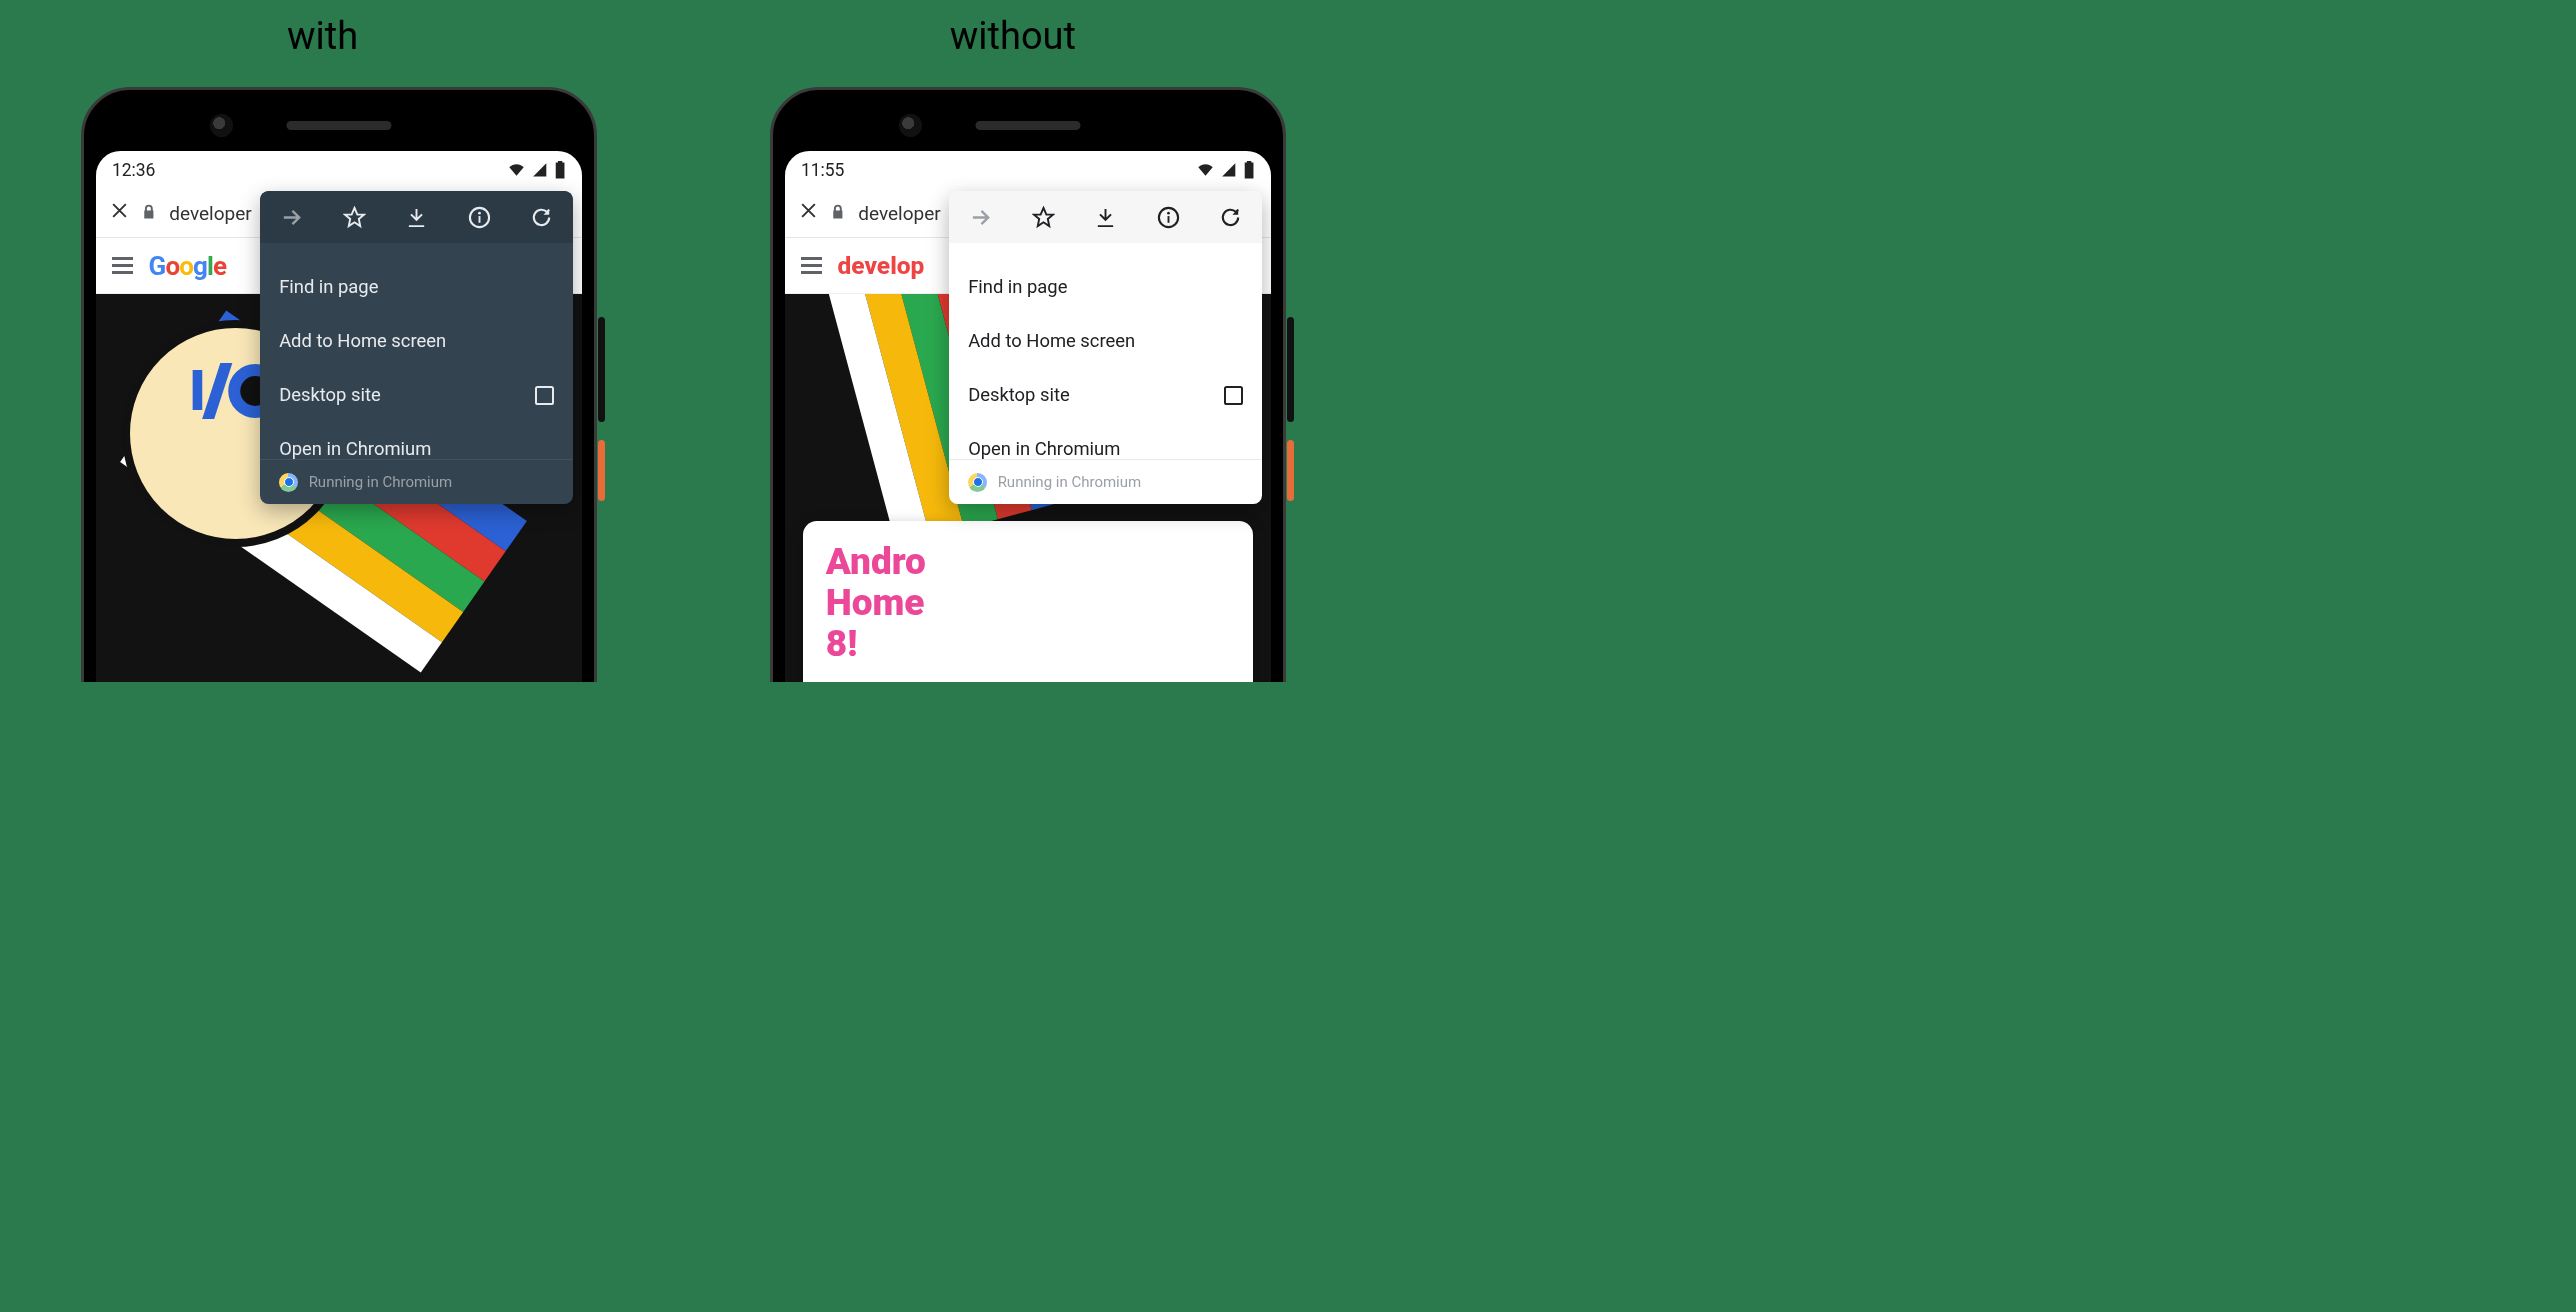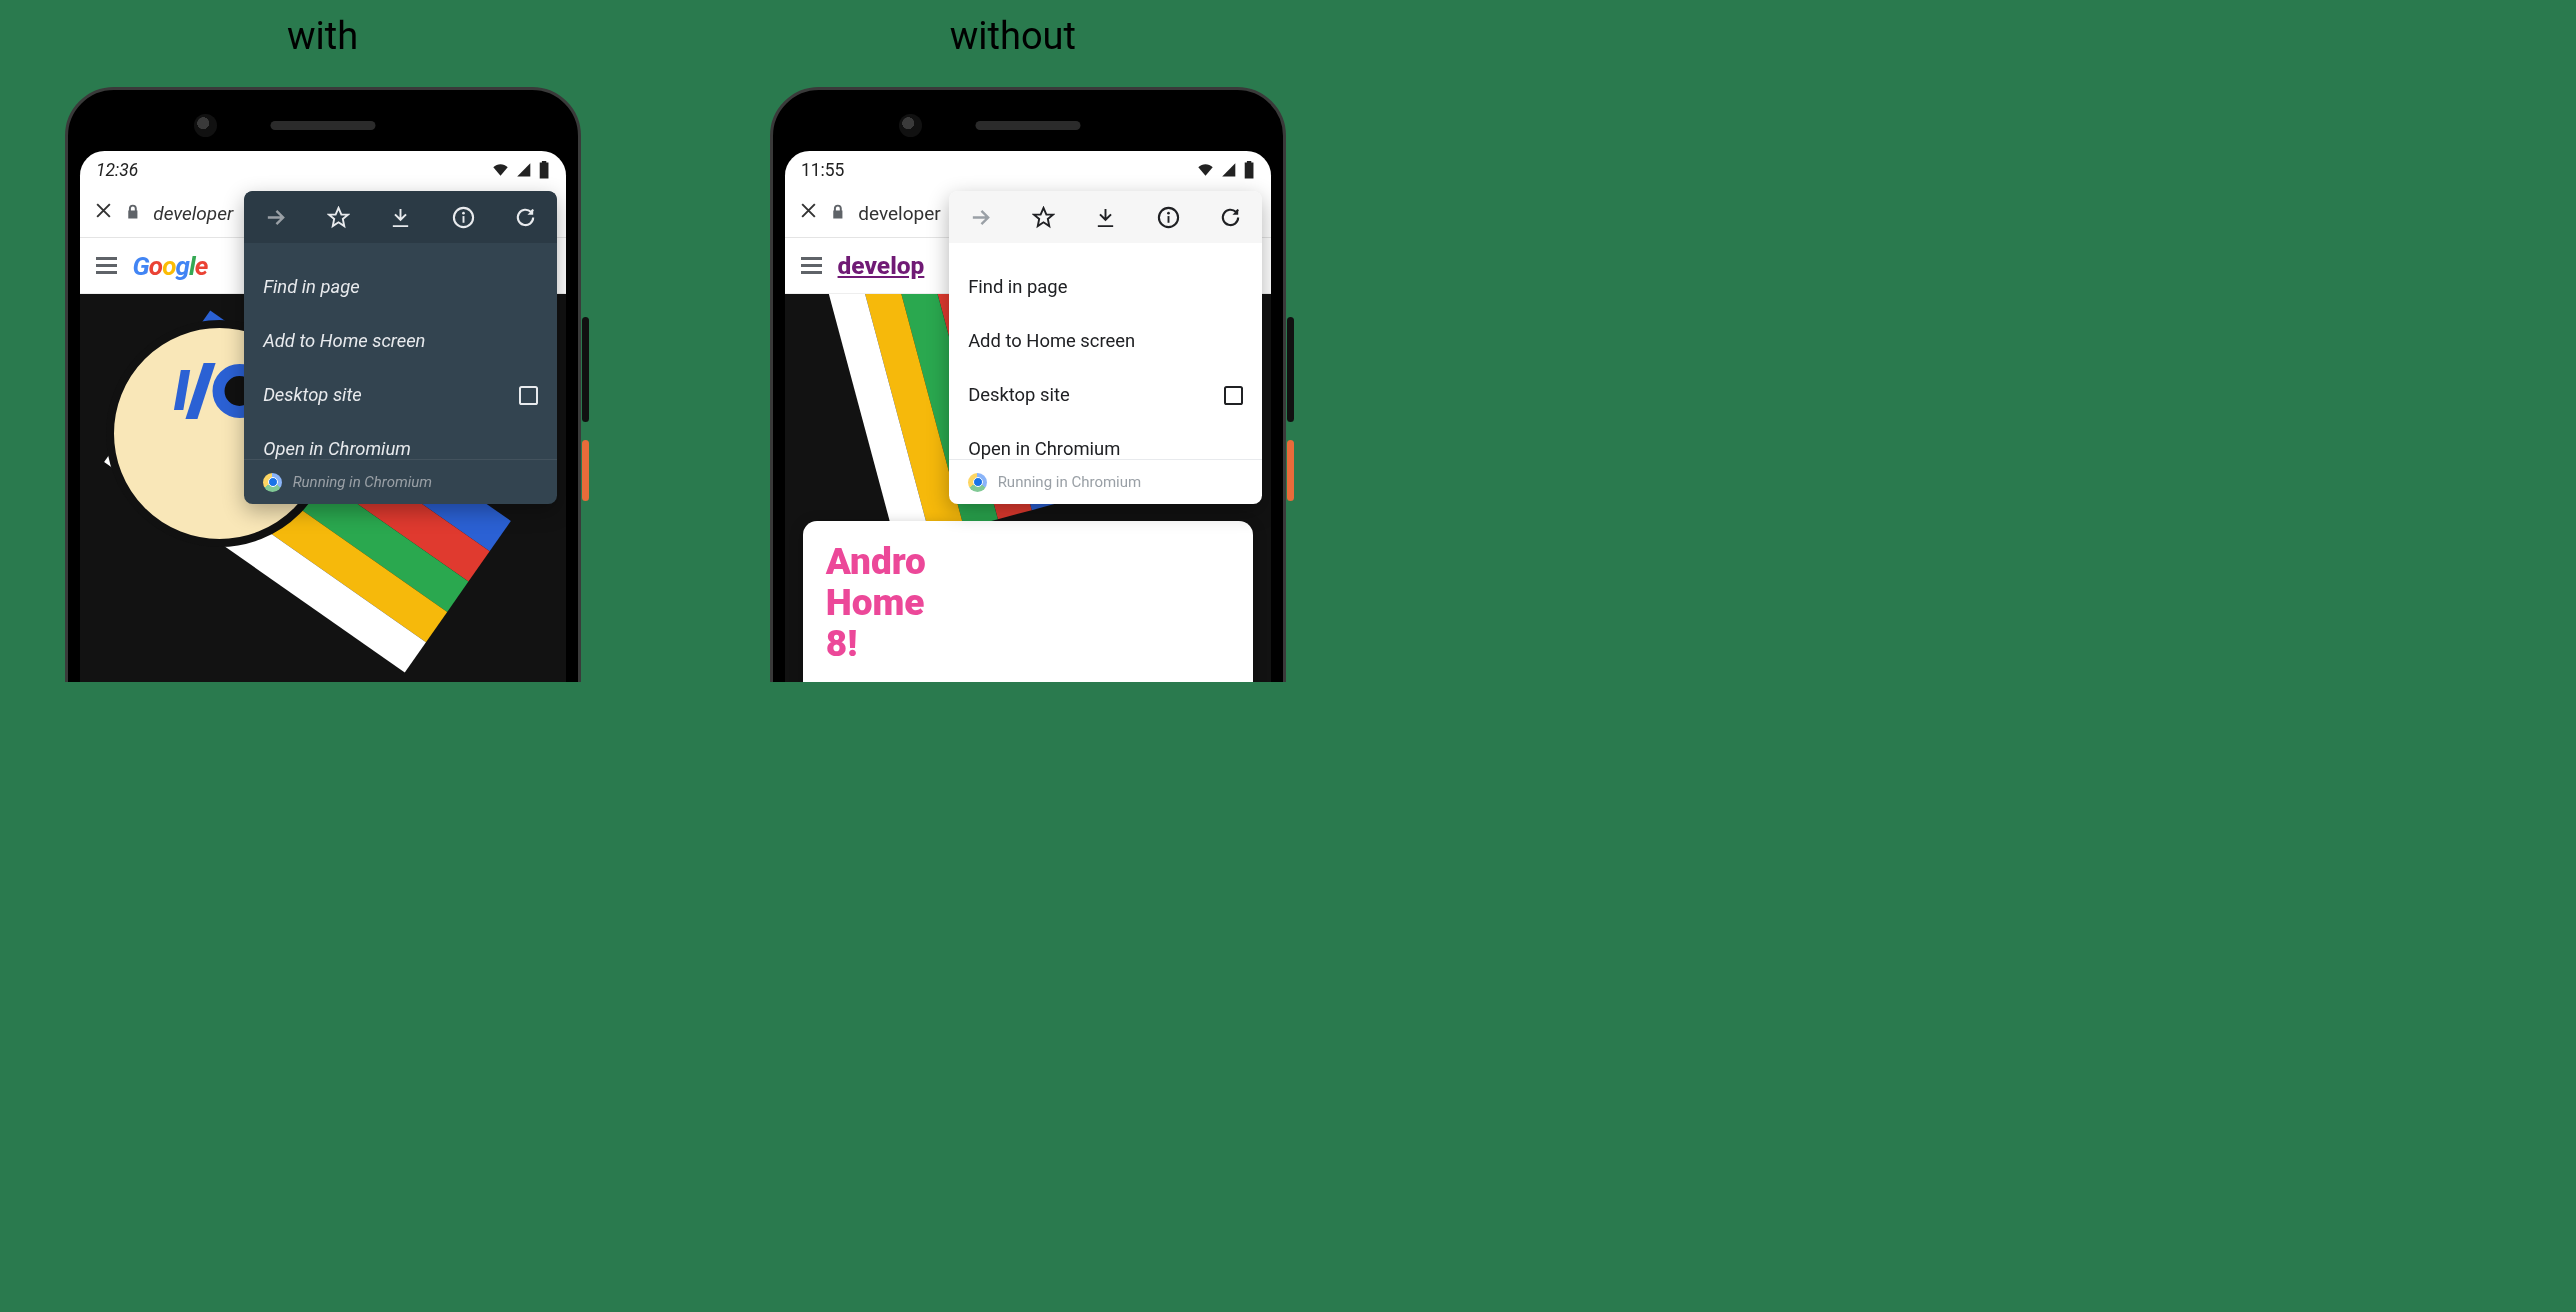"12:36" .phone.left { font-style: italic -> none; left: 65px -> 81px }
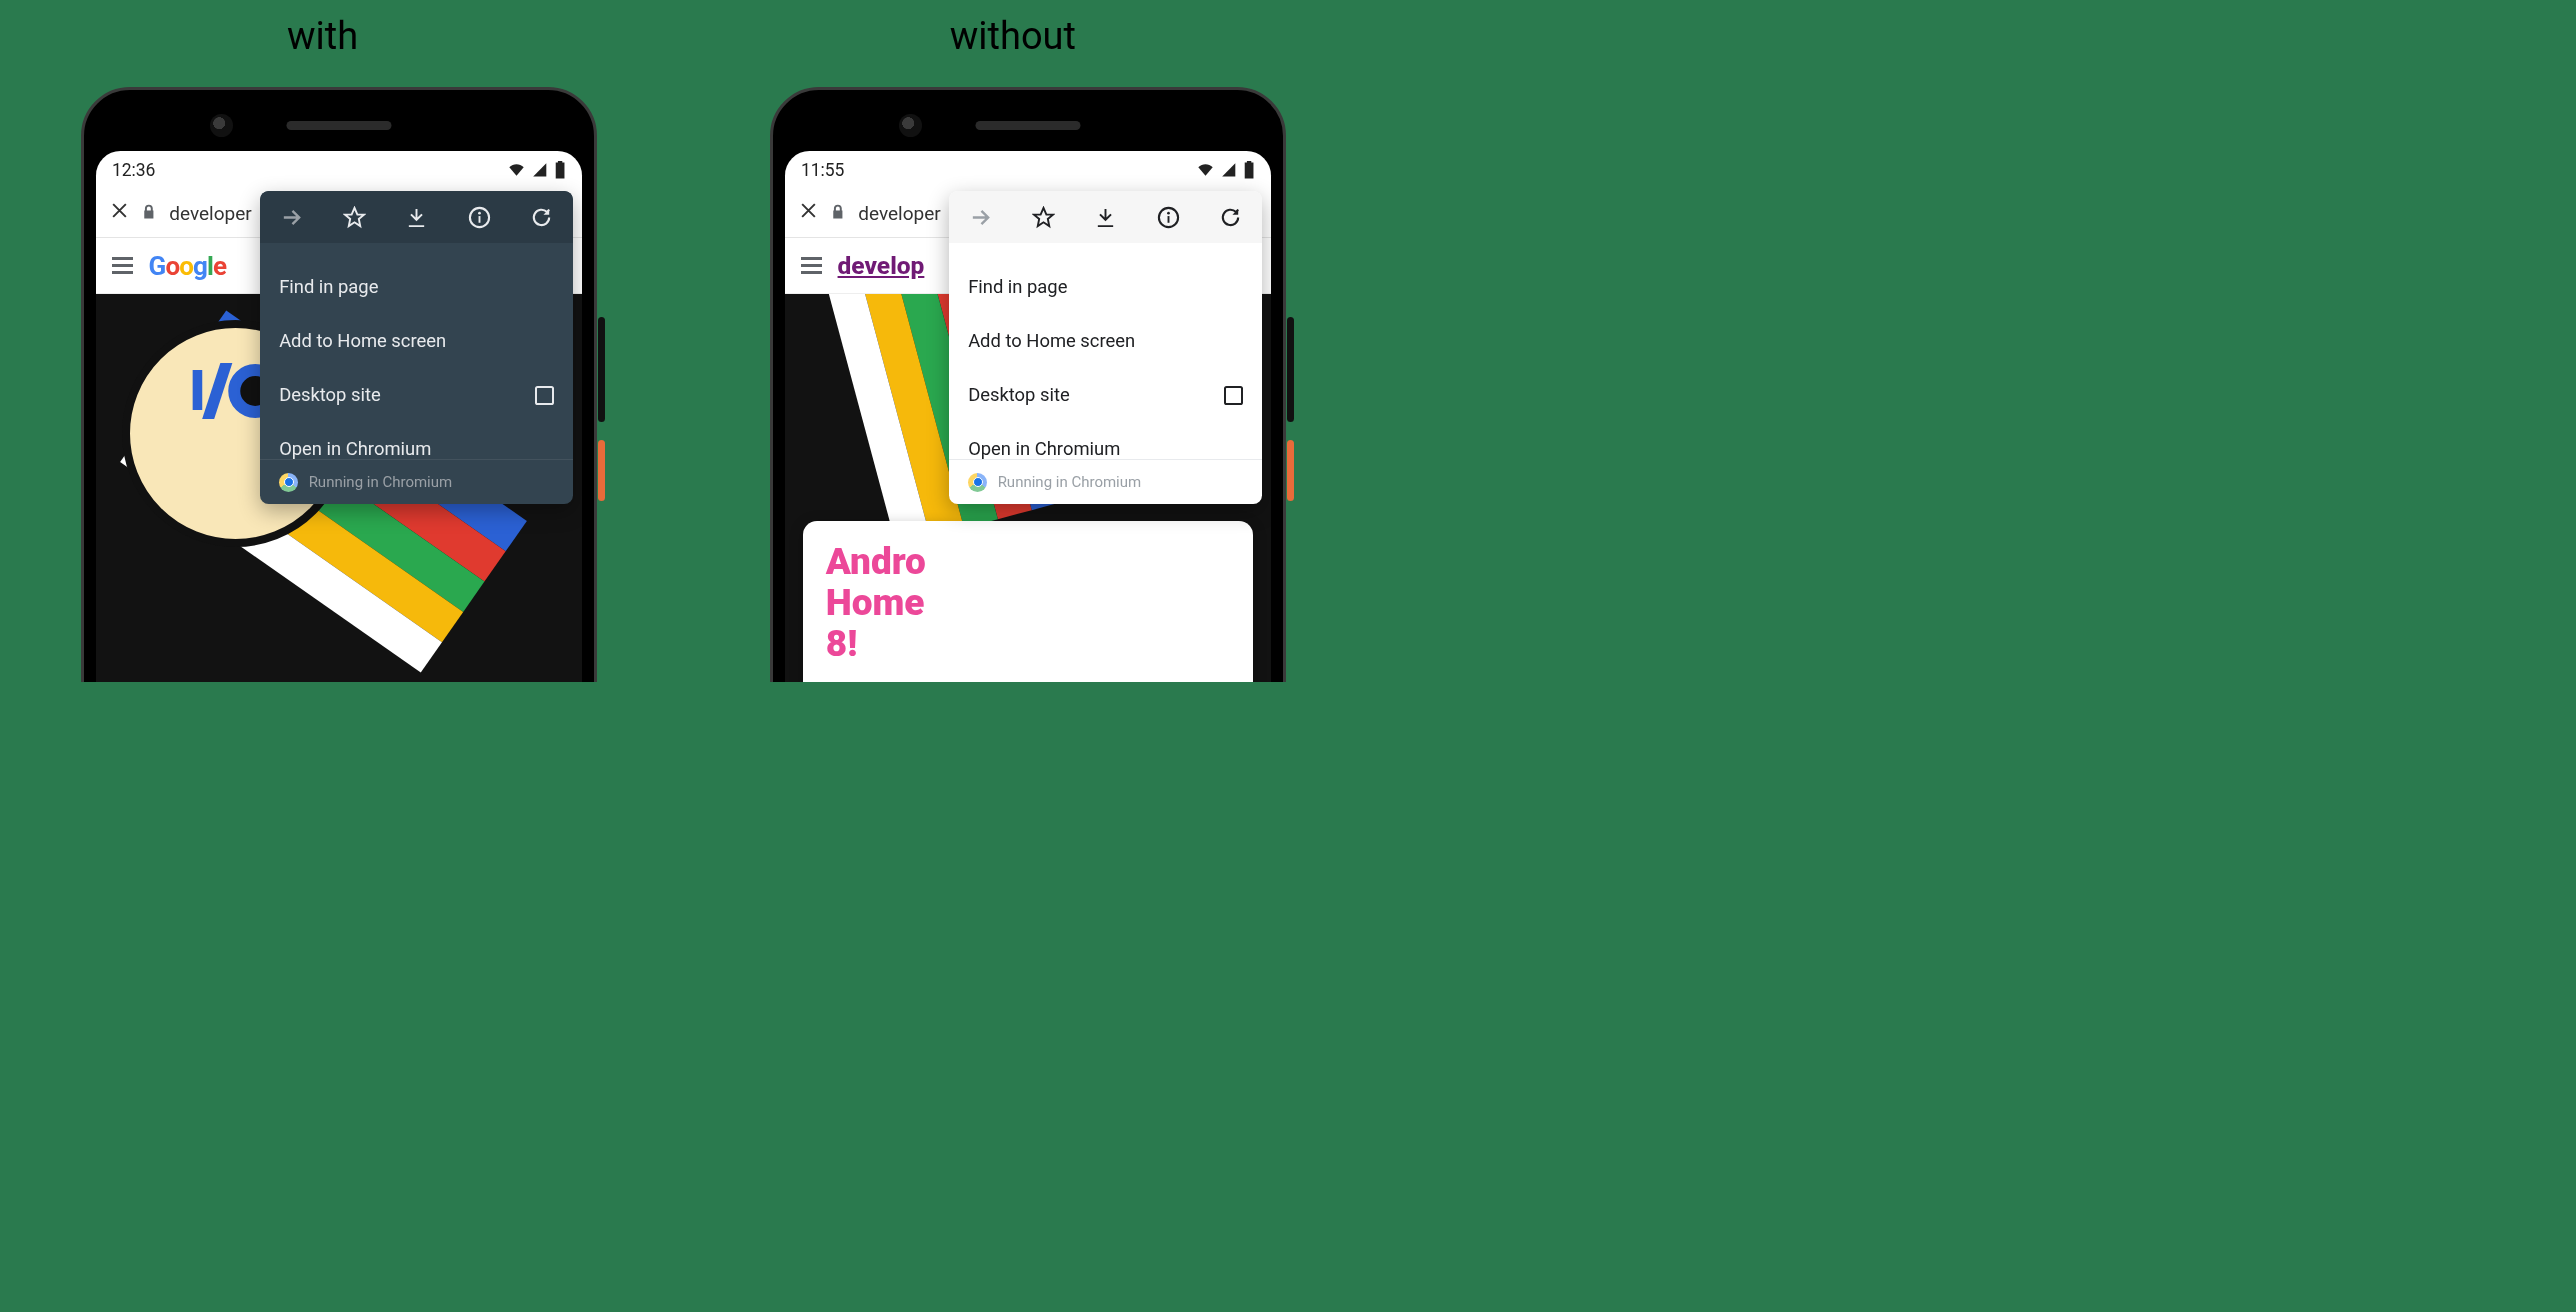"develop" .dev-logo { color: #701a75 -> #ef4444; text-decoration: underline -> none }
